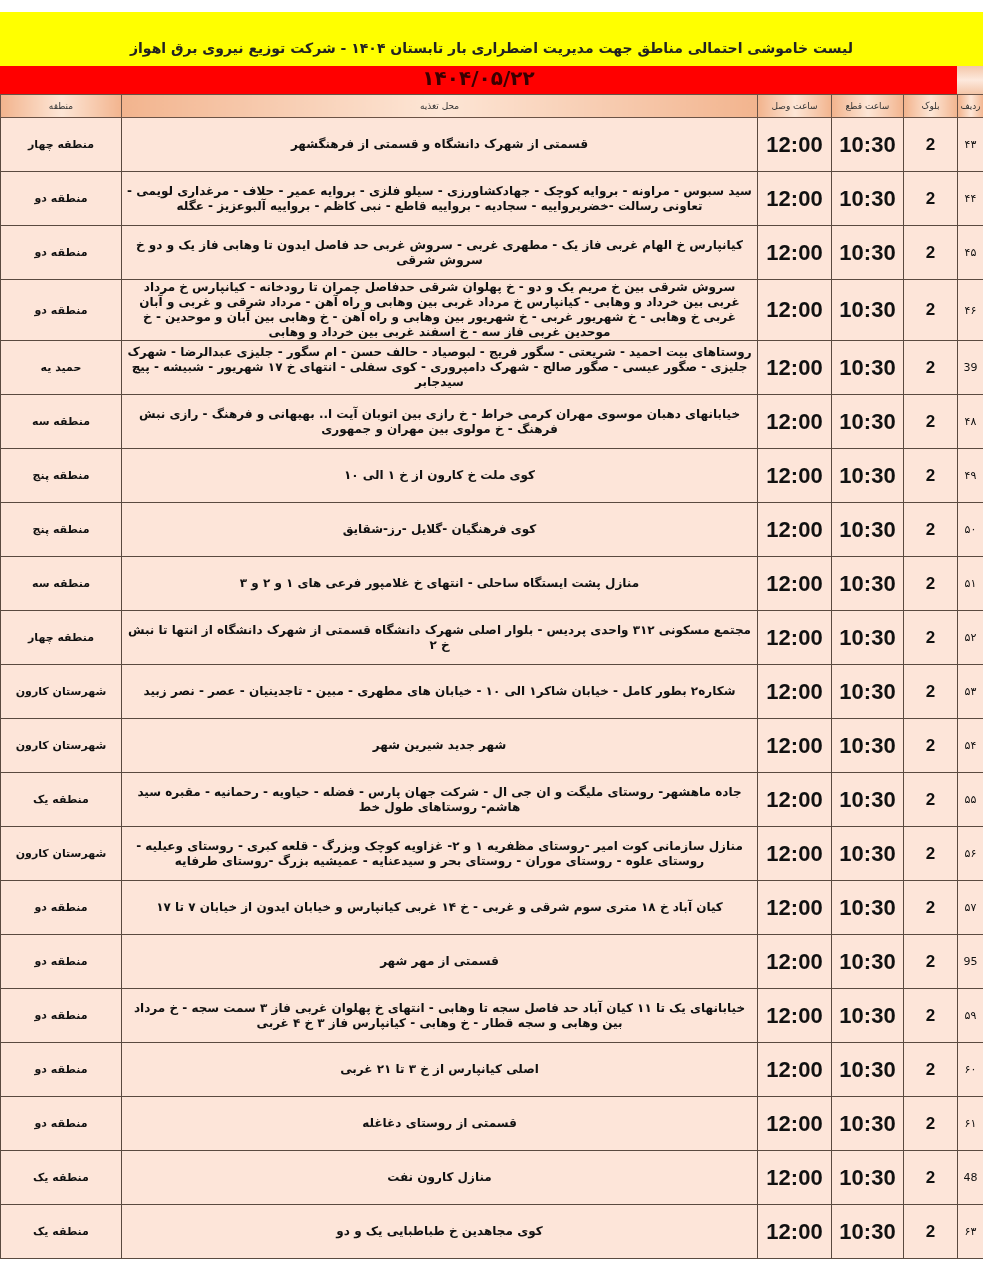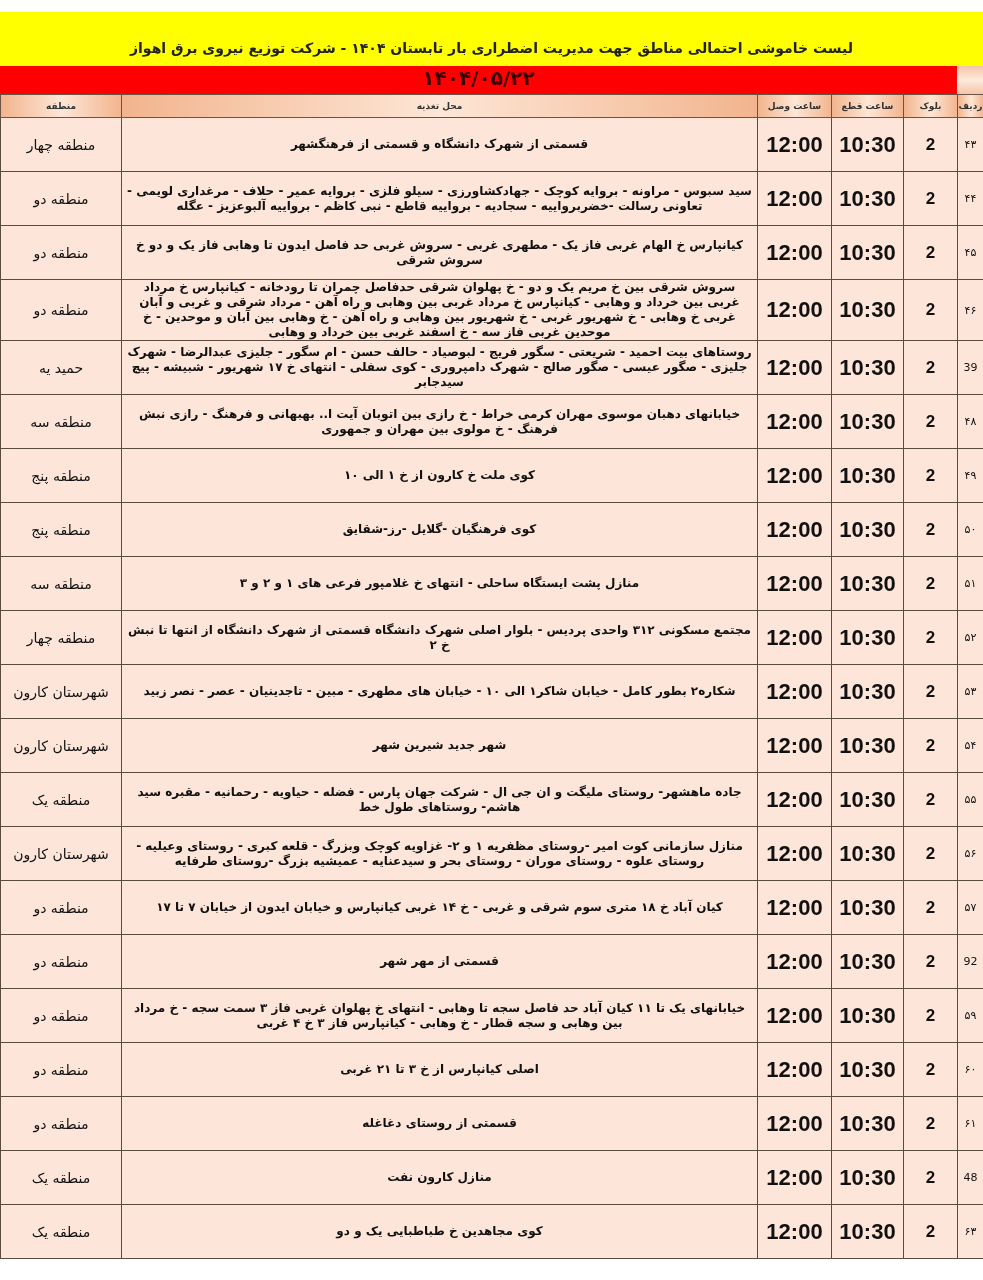"منطقه" table.sched th { font-weight: bold -> normal }
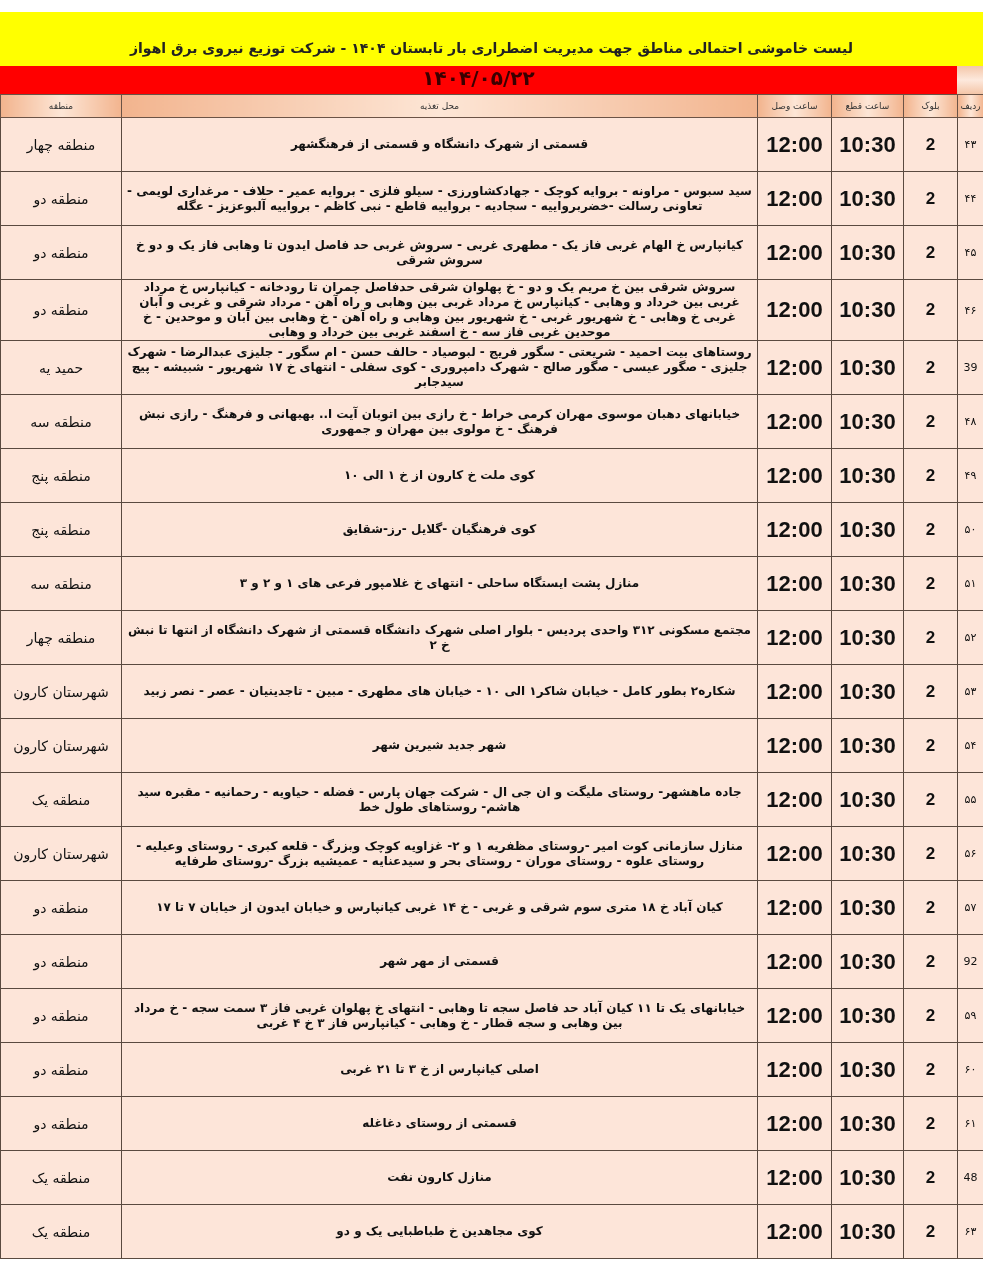"منطقه چهار" td.c-region { font-size: 14px -> 11px; font-weight: normal -> bold }
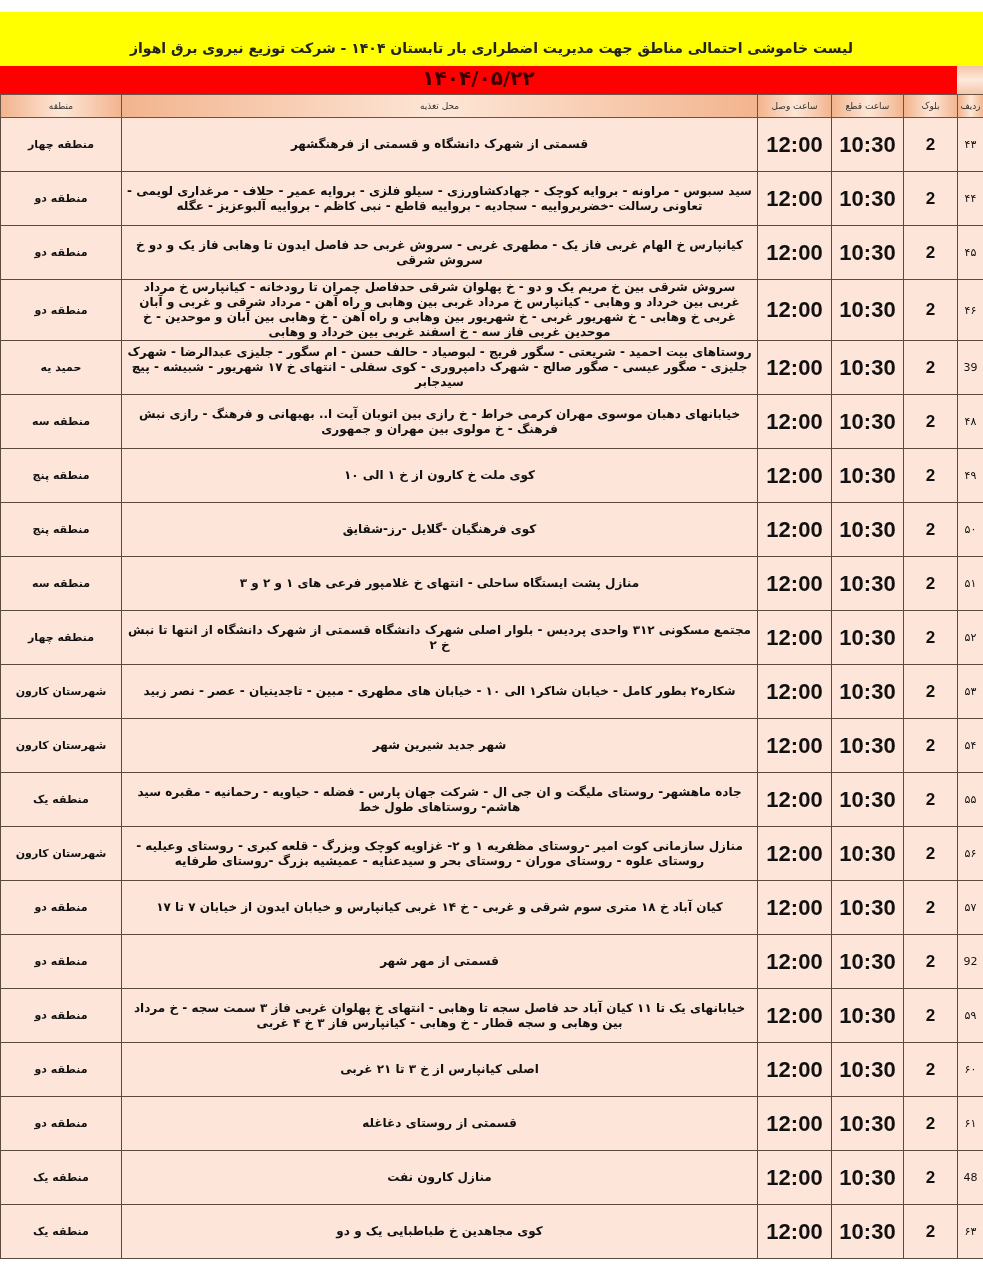"92" td.c-row { text: 92 -> 95 }
